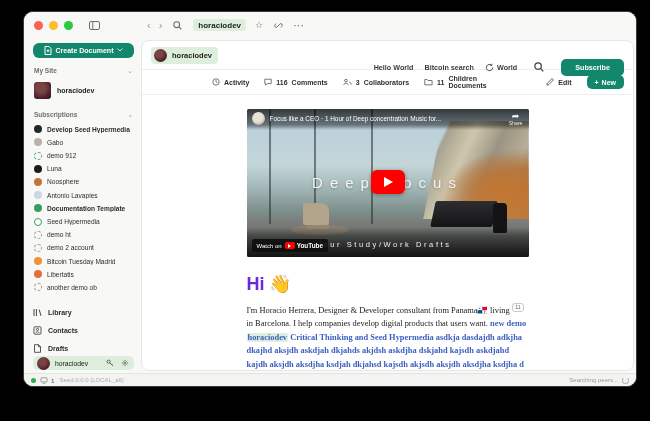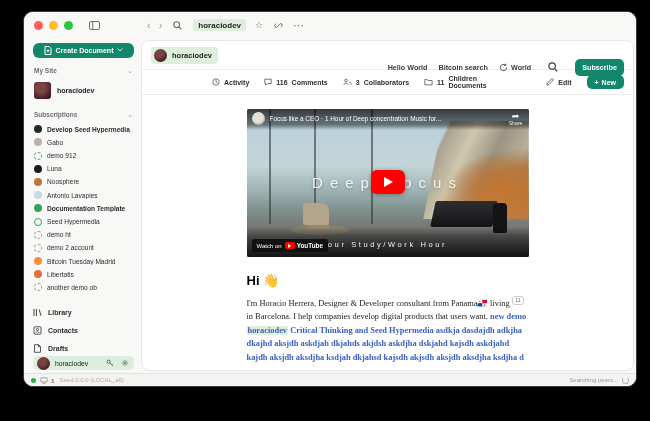"Subscribe" .subscribe { padding: 4px 7px -> 4px 14px }
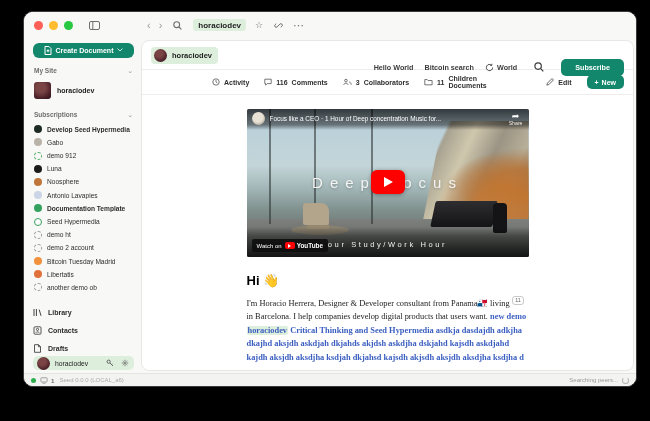"our Study/Work Hour" div.v-sub { text: Hour -> Drafts }
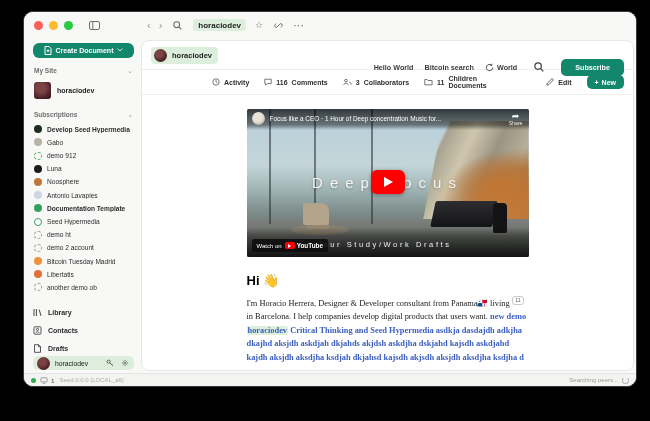"Hi 👋" .hi { color: #000000 -> #6d28d9; font-size: 13px -> 18px }
